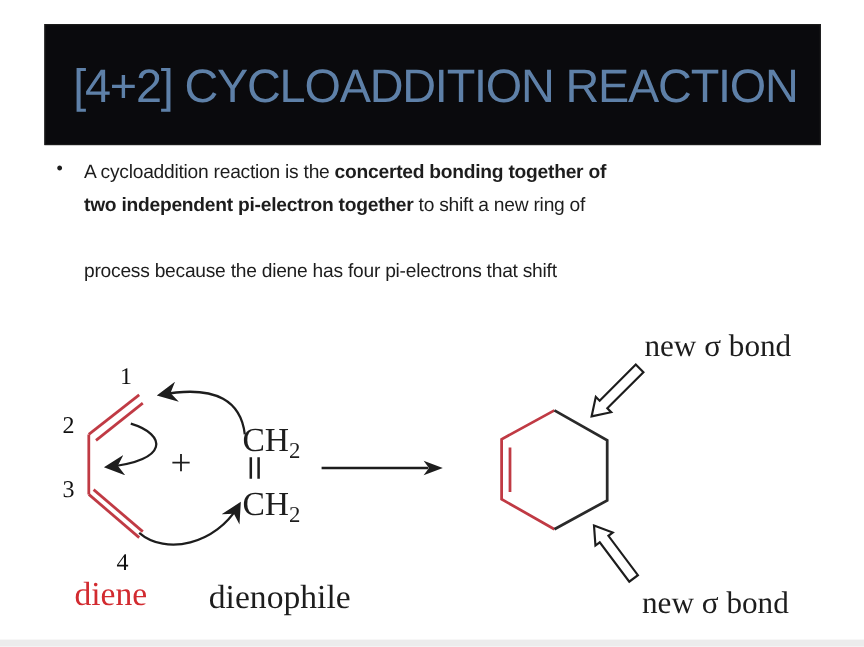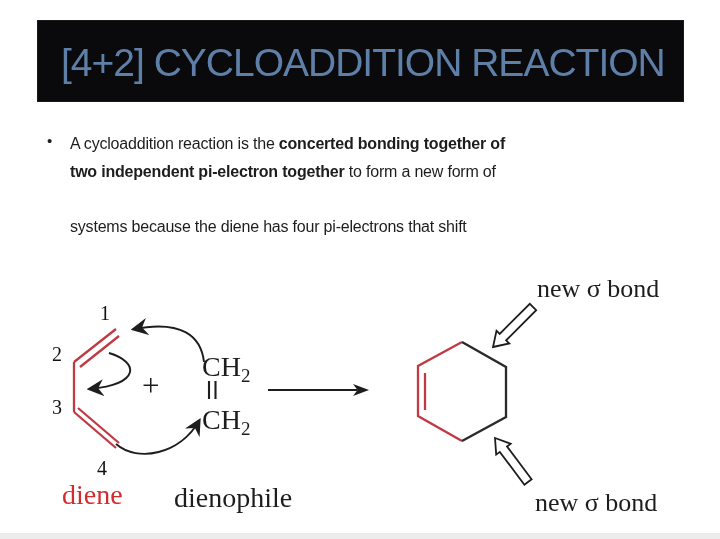"[4+2] CYCLOADDITION REACTION" .banner { height: 82px -> 101px }
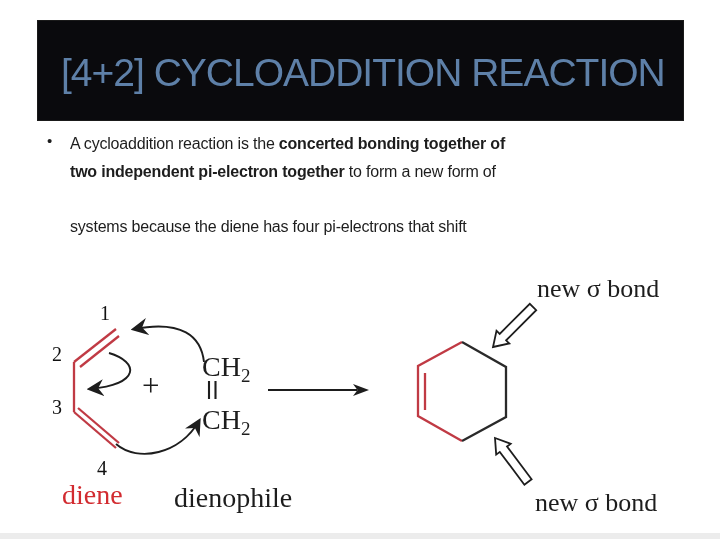"to form a new form" span { text: form a new form -> shift a new ring }
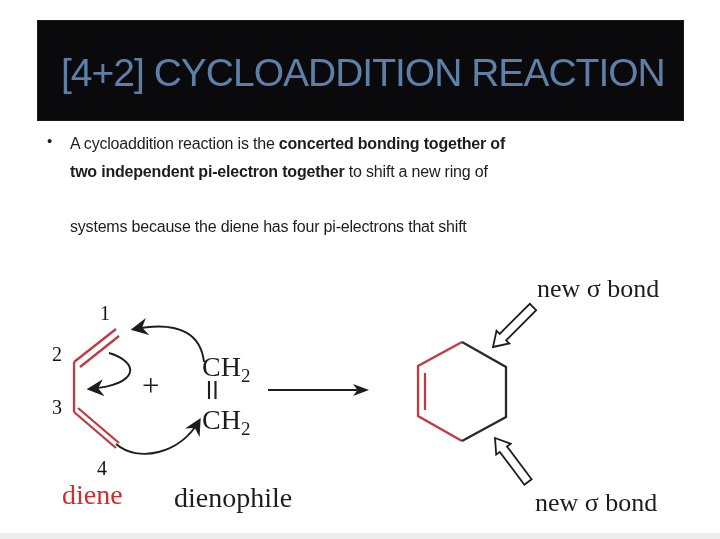"systems because the diene has" span { text: systems -> process }
